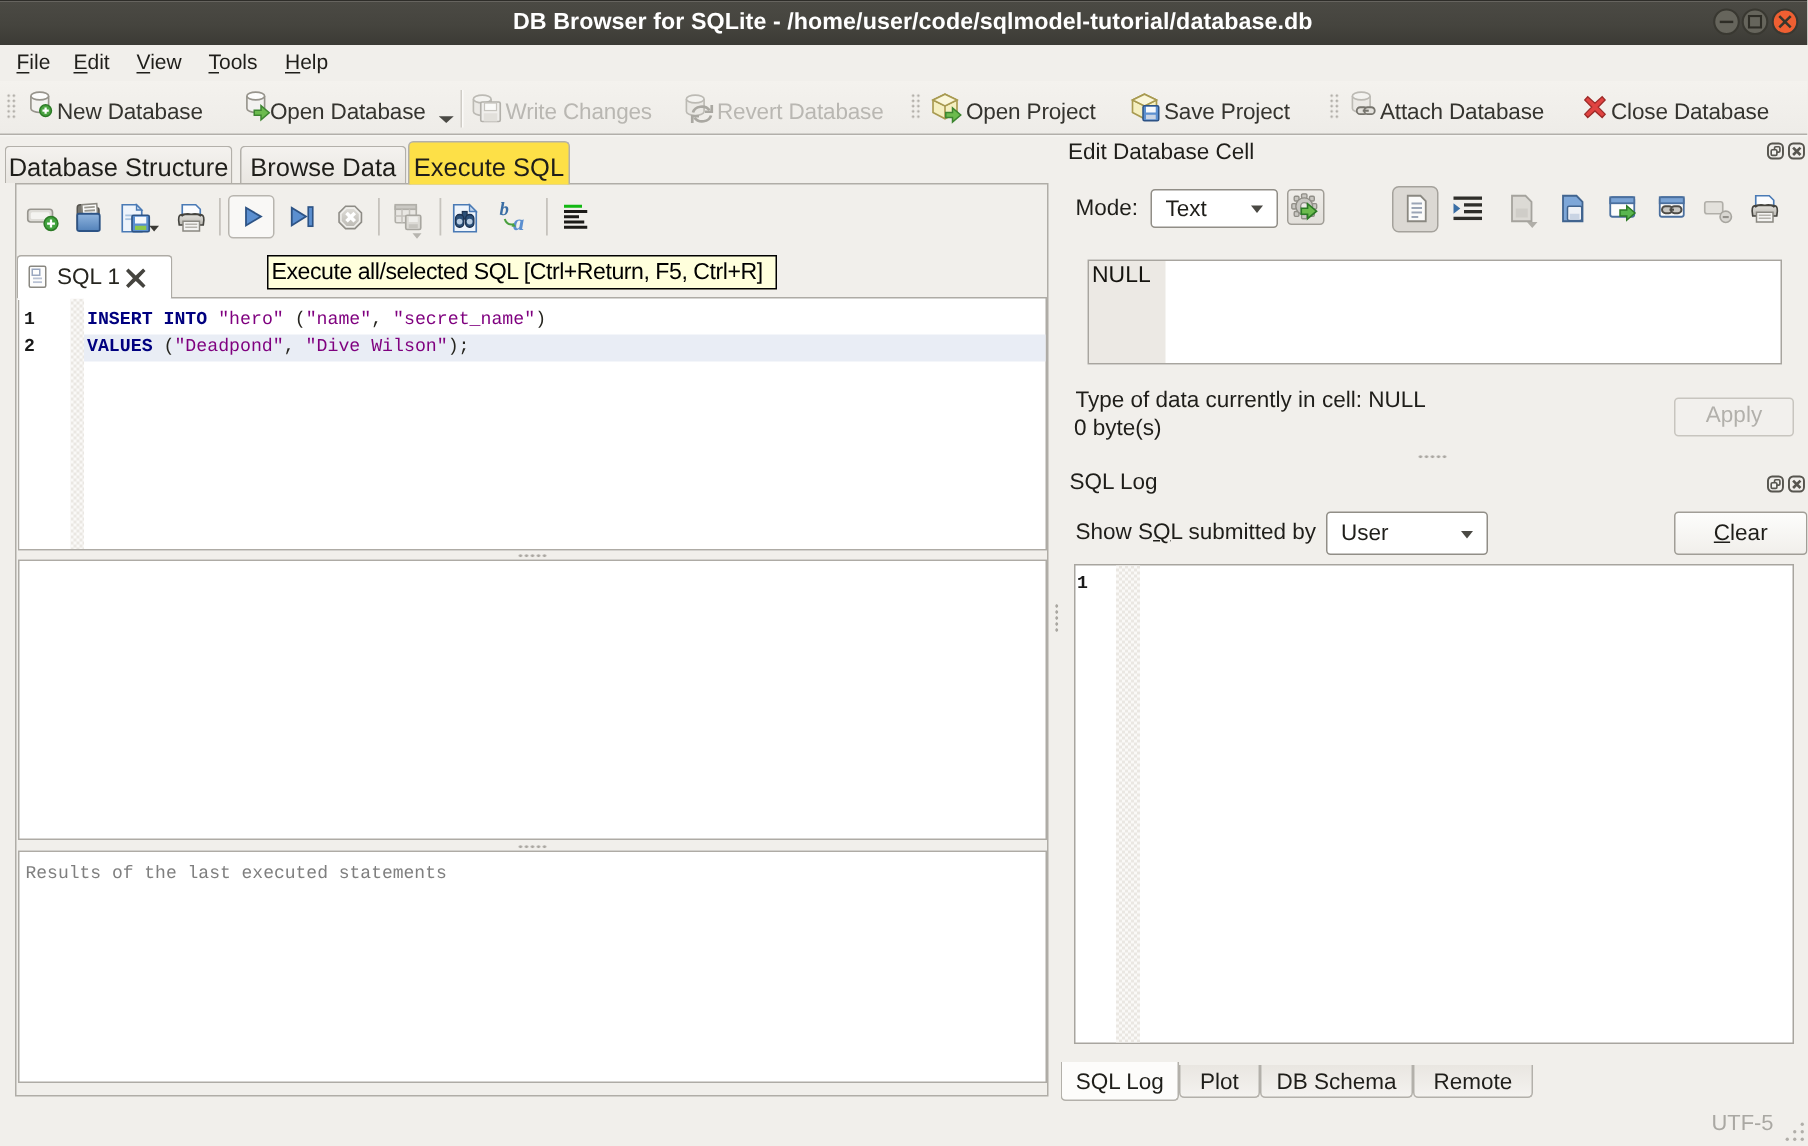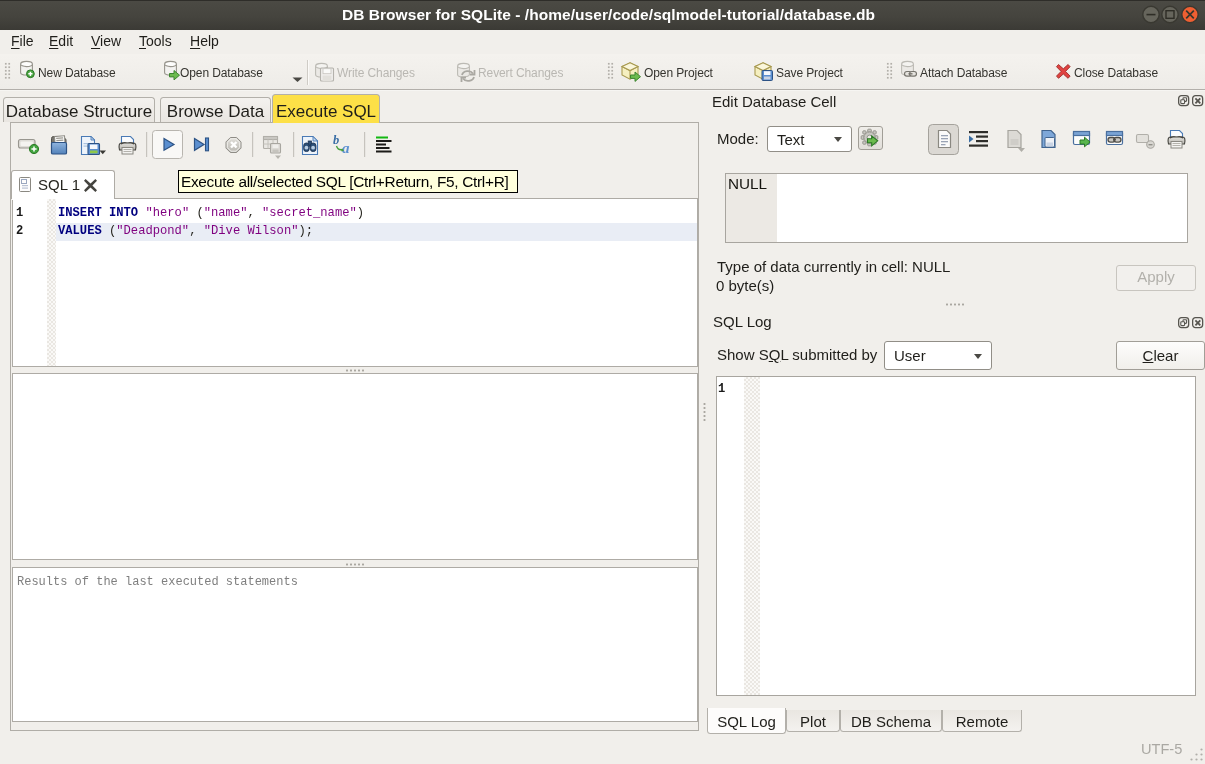"New Database" .tbtext { font-size: 12px -> 15px }
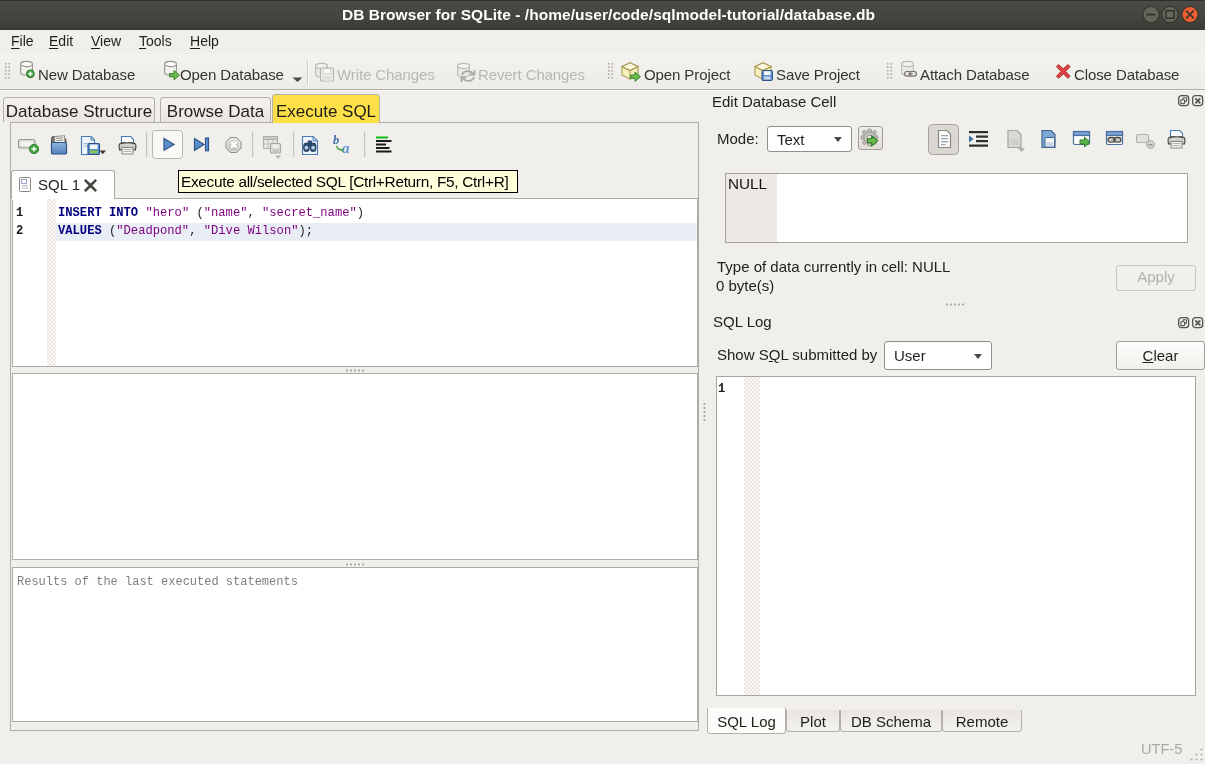"Revert Changes" div.tbtext { text: Changes -> Database }
